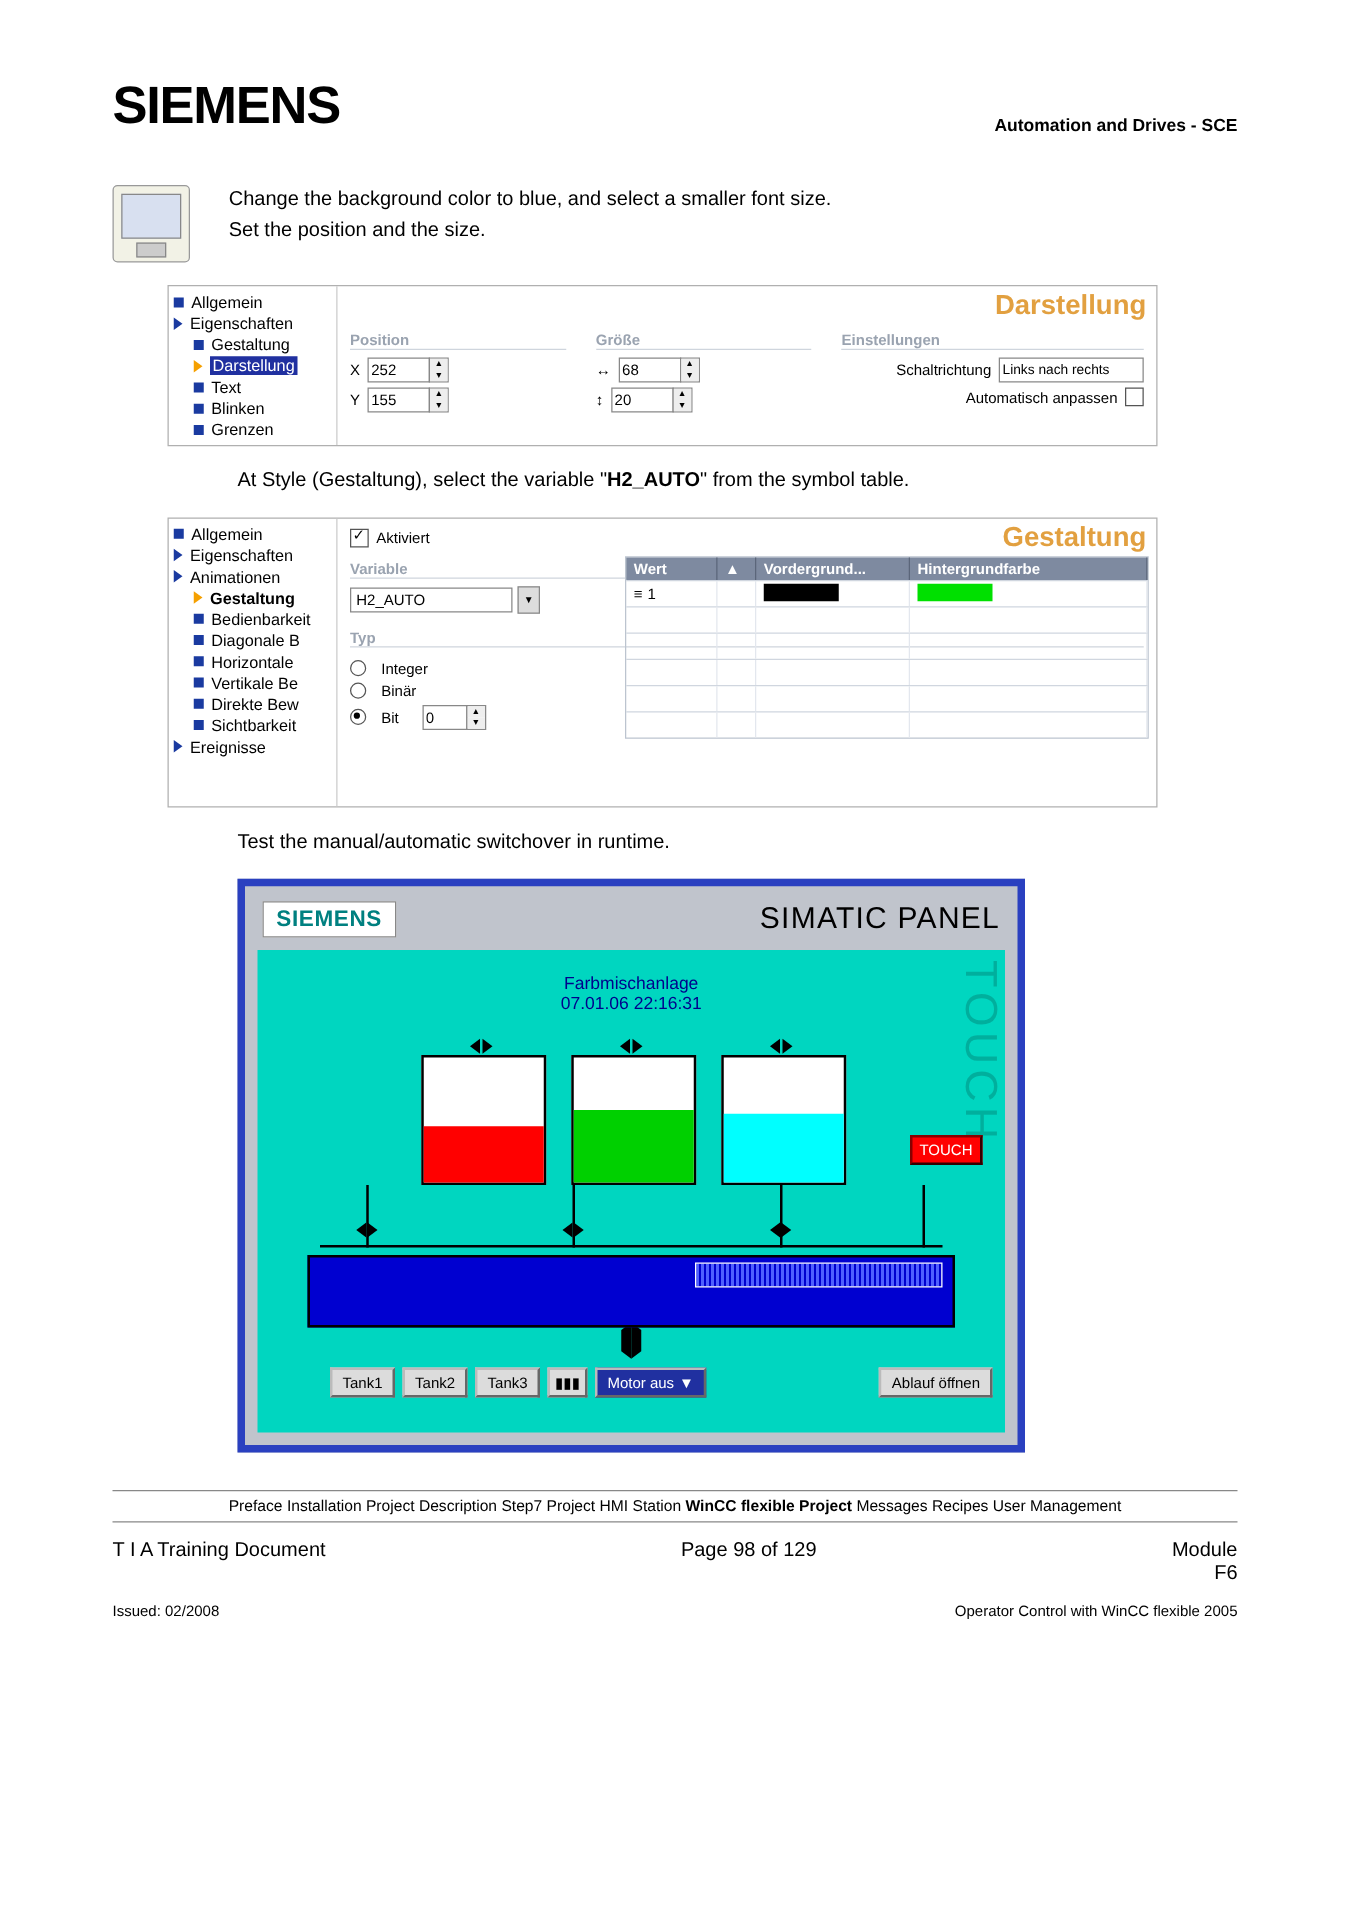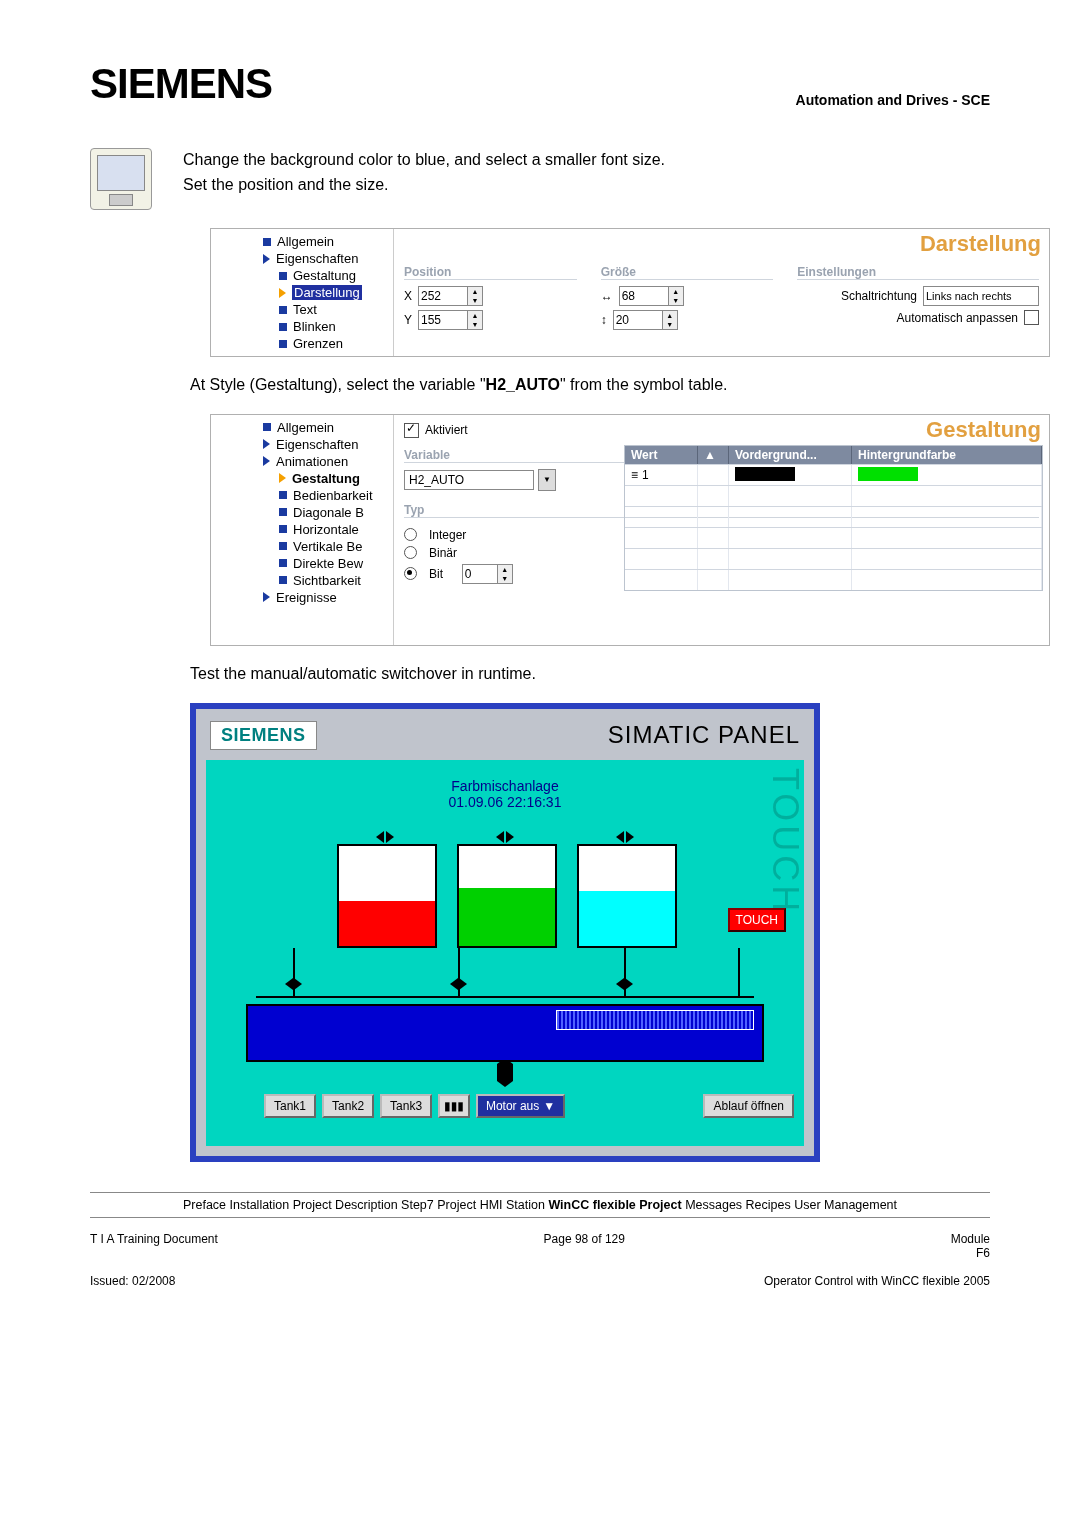"Allgemein" .panel { margin-left: 120px -> 44px; padding-left: 48px -> none }
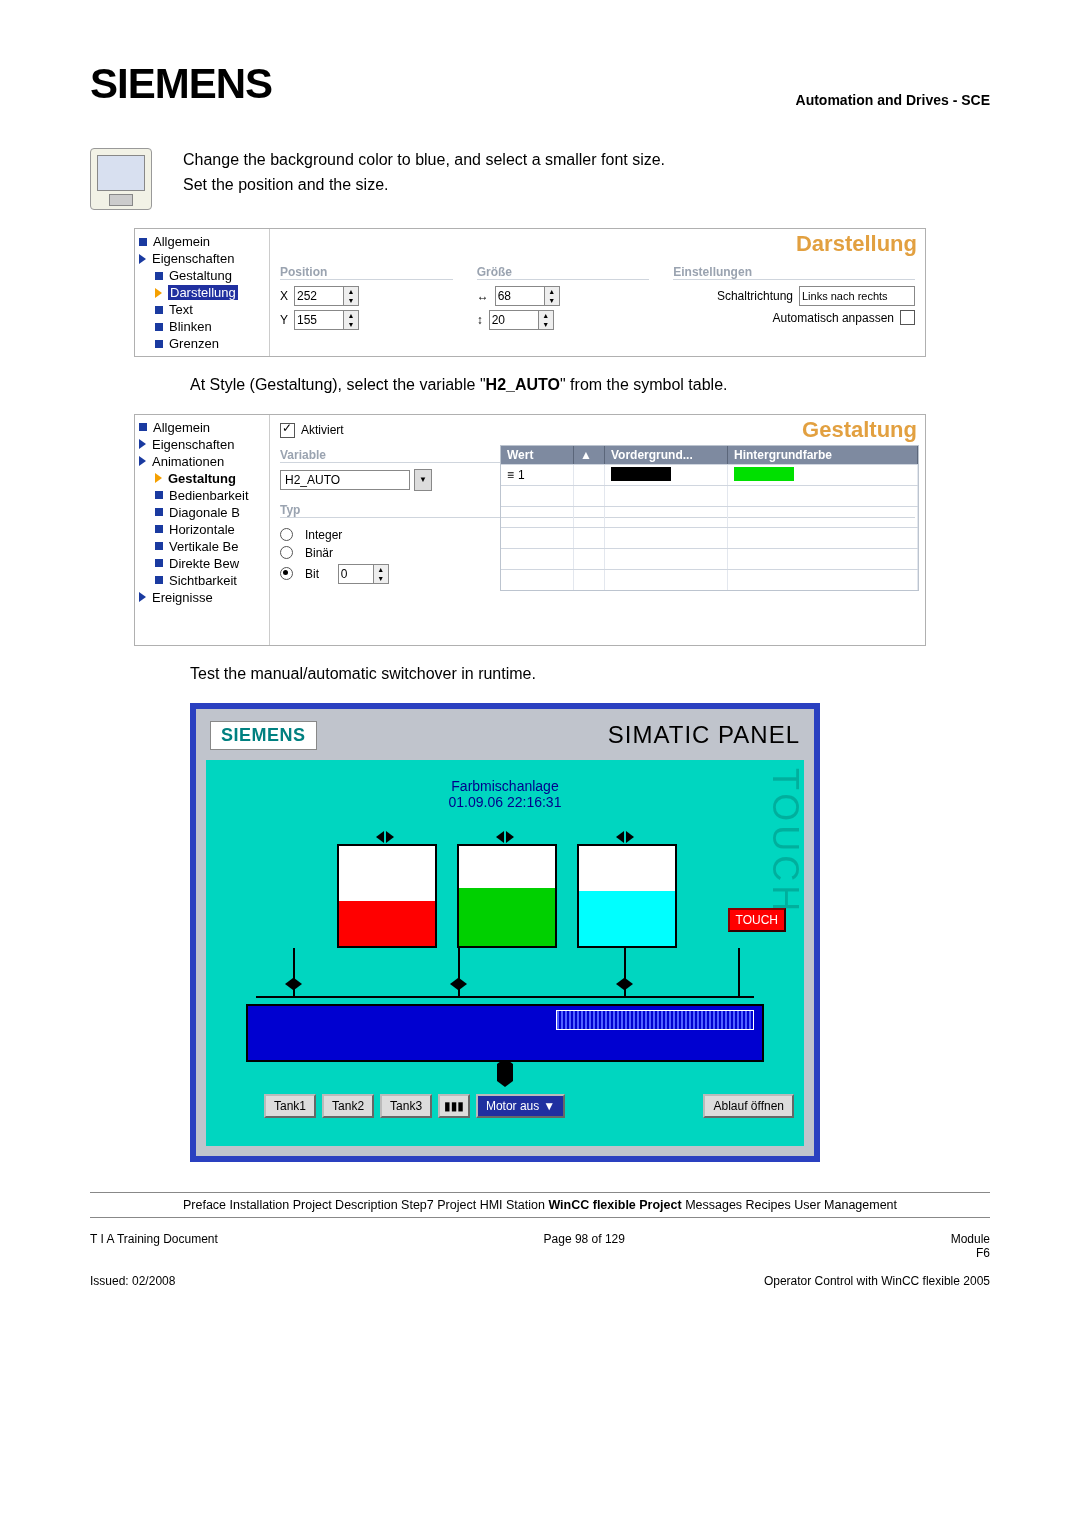"01.09.06 22:16:31" div.hmi-title { text: 01.09.06 -> 07.01.06 }
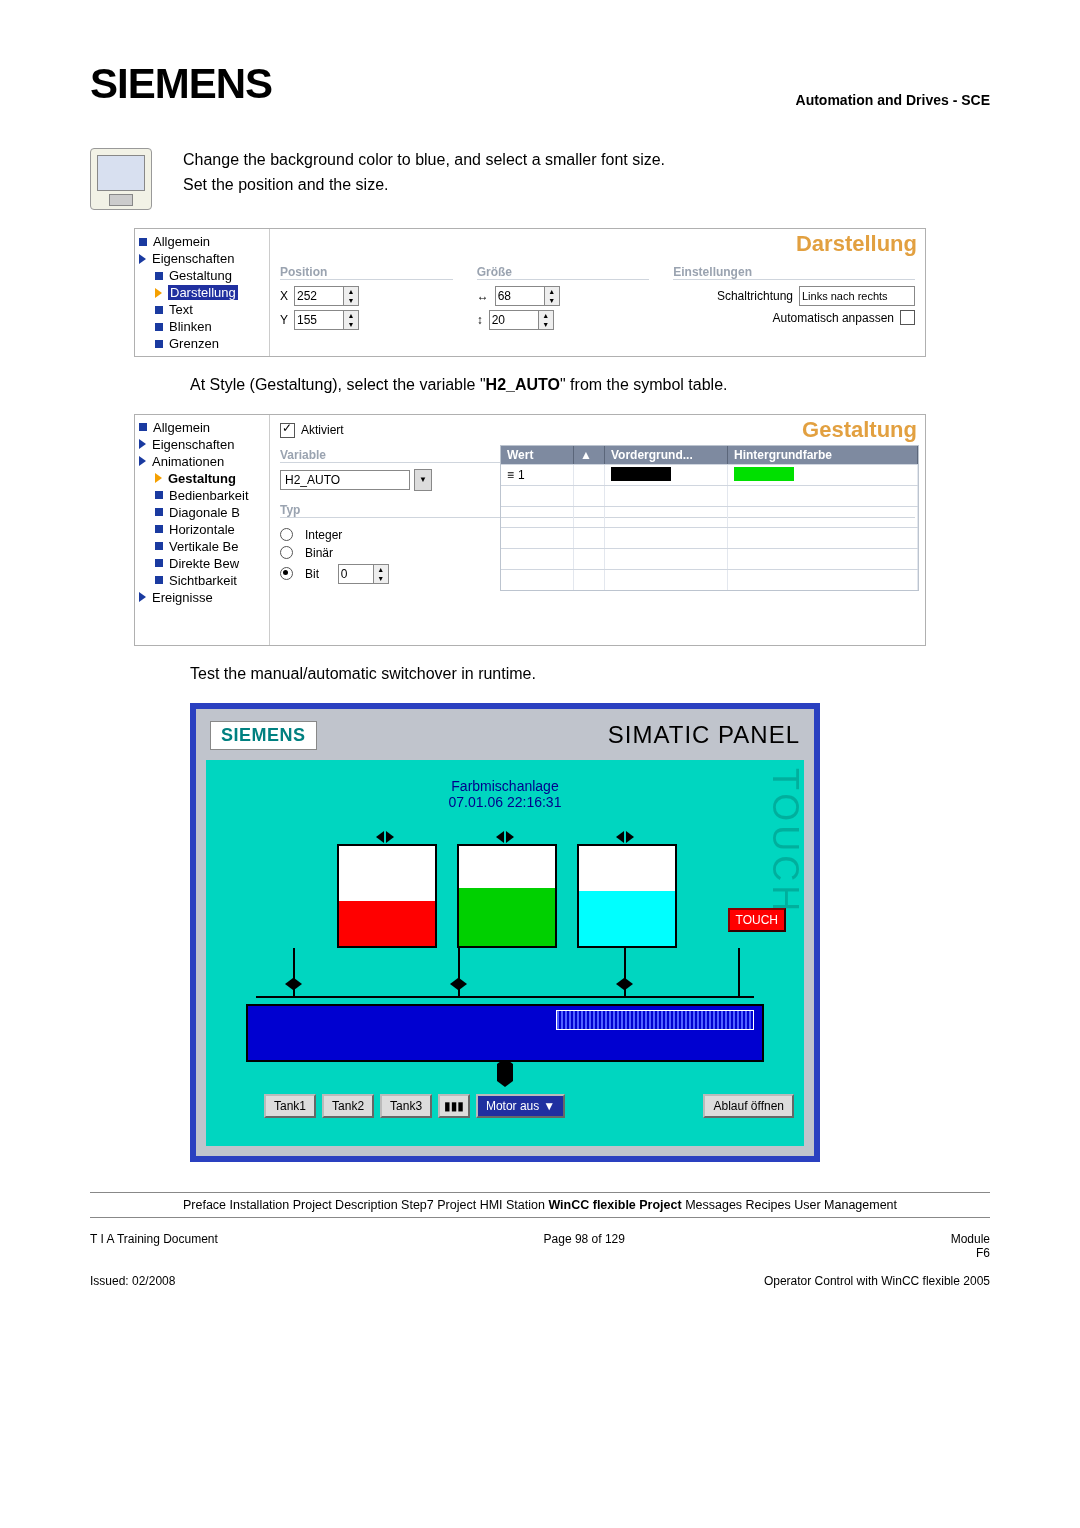"T I A Training Document" .footer { font-size: 12px -> 16px }
